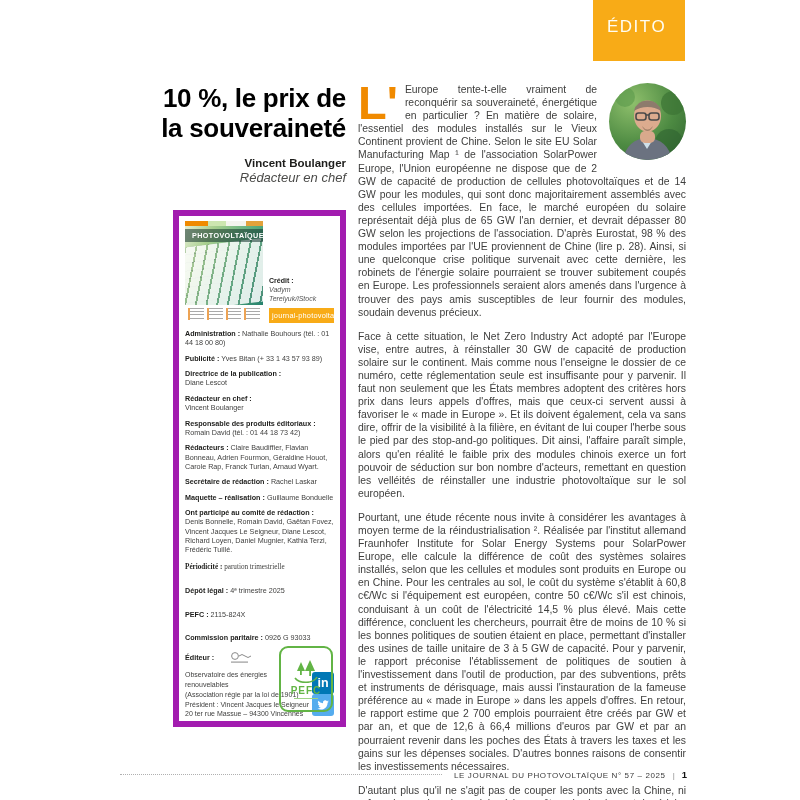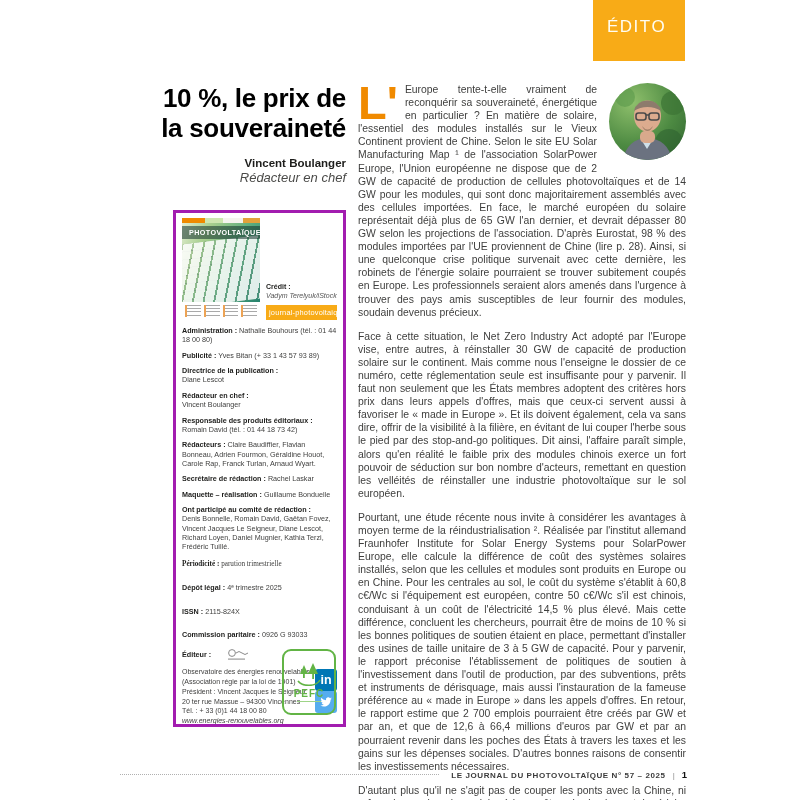"PHOTOVOLTAÏQUE" .info-box { border: 3px solid #a21caf -> 6px solid #a21caf }
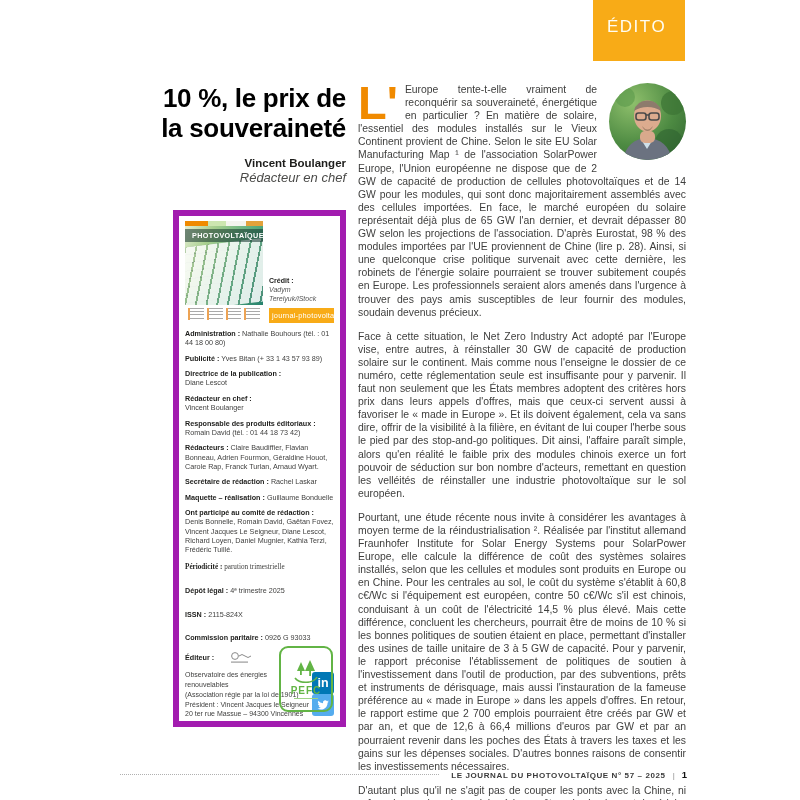"ISSN :" b { text: ISSN -> PEFC }
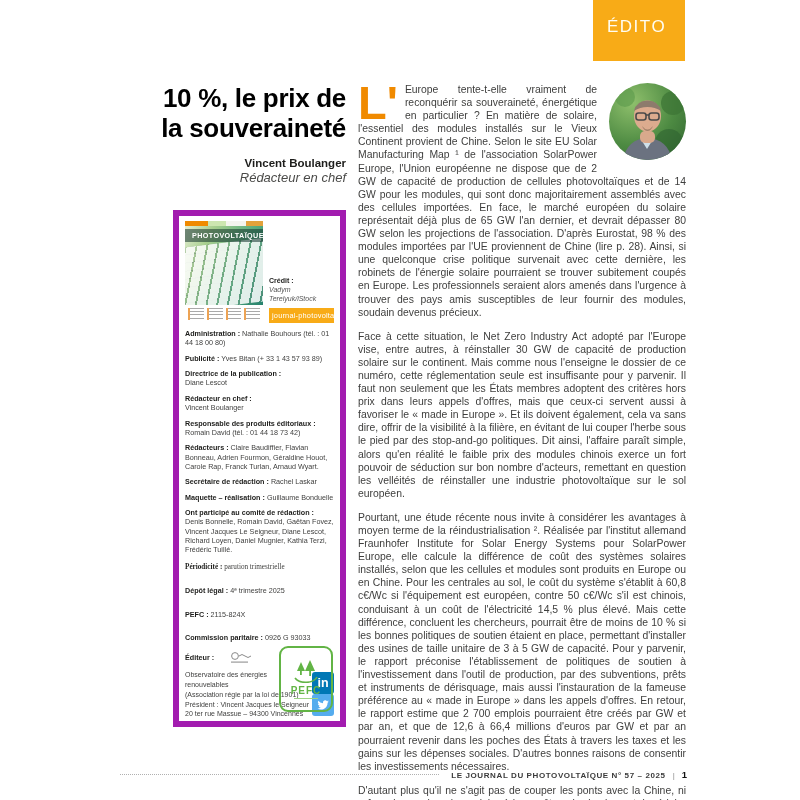"LE JOURNAL DU PHOTOVOLTAÏQUE N°" .footer .jline { font-weight: 700 -> 400 }
